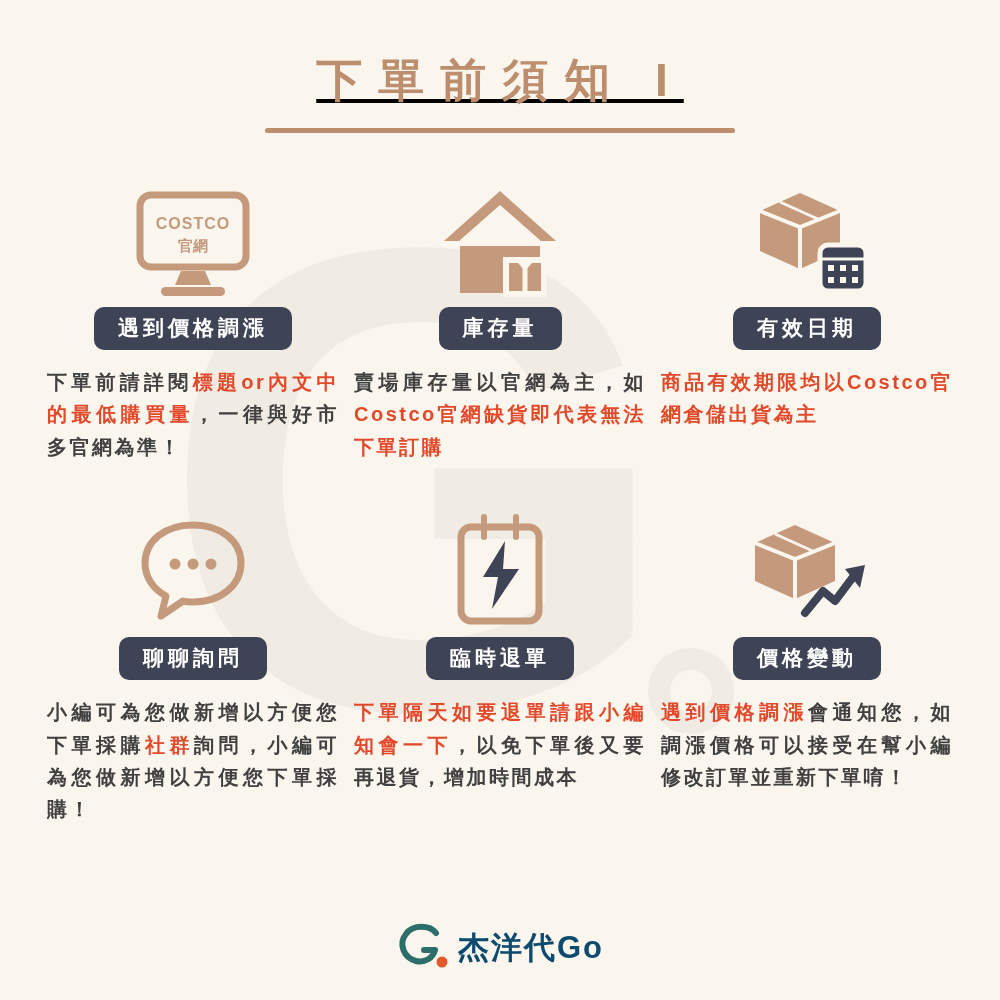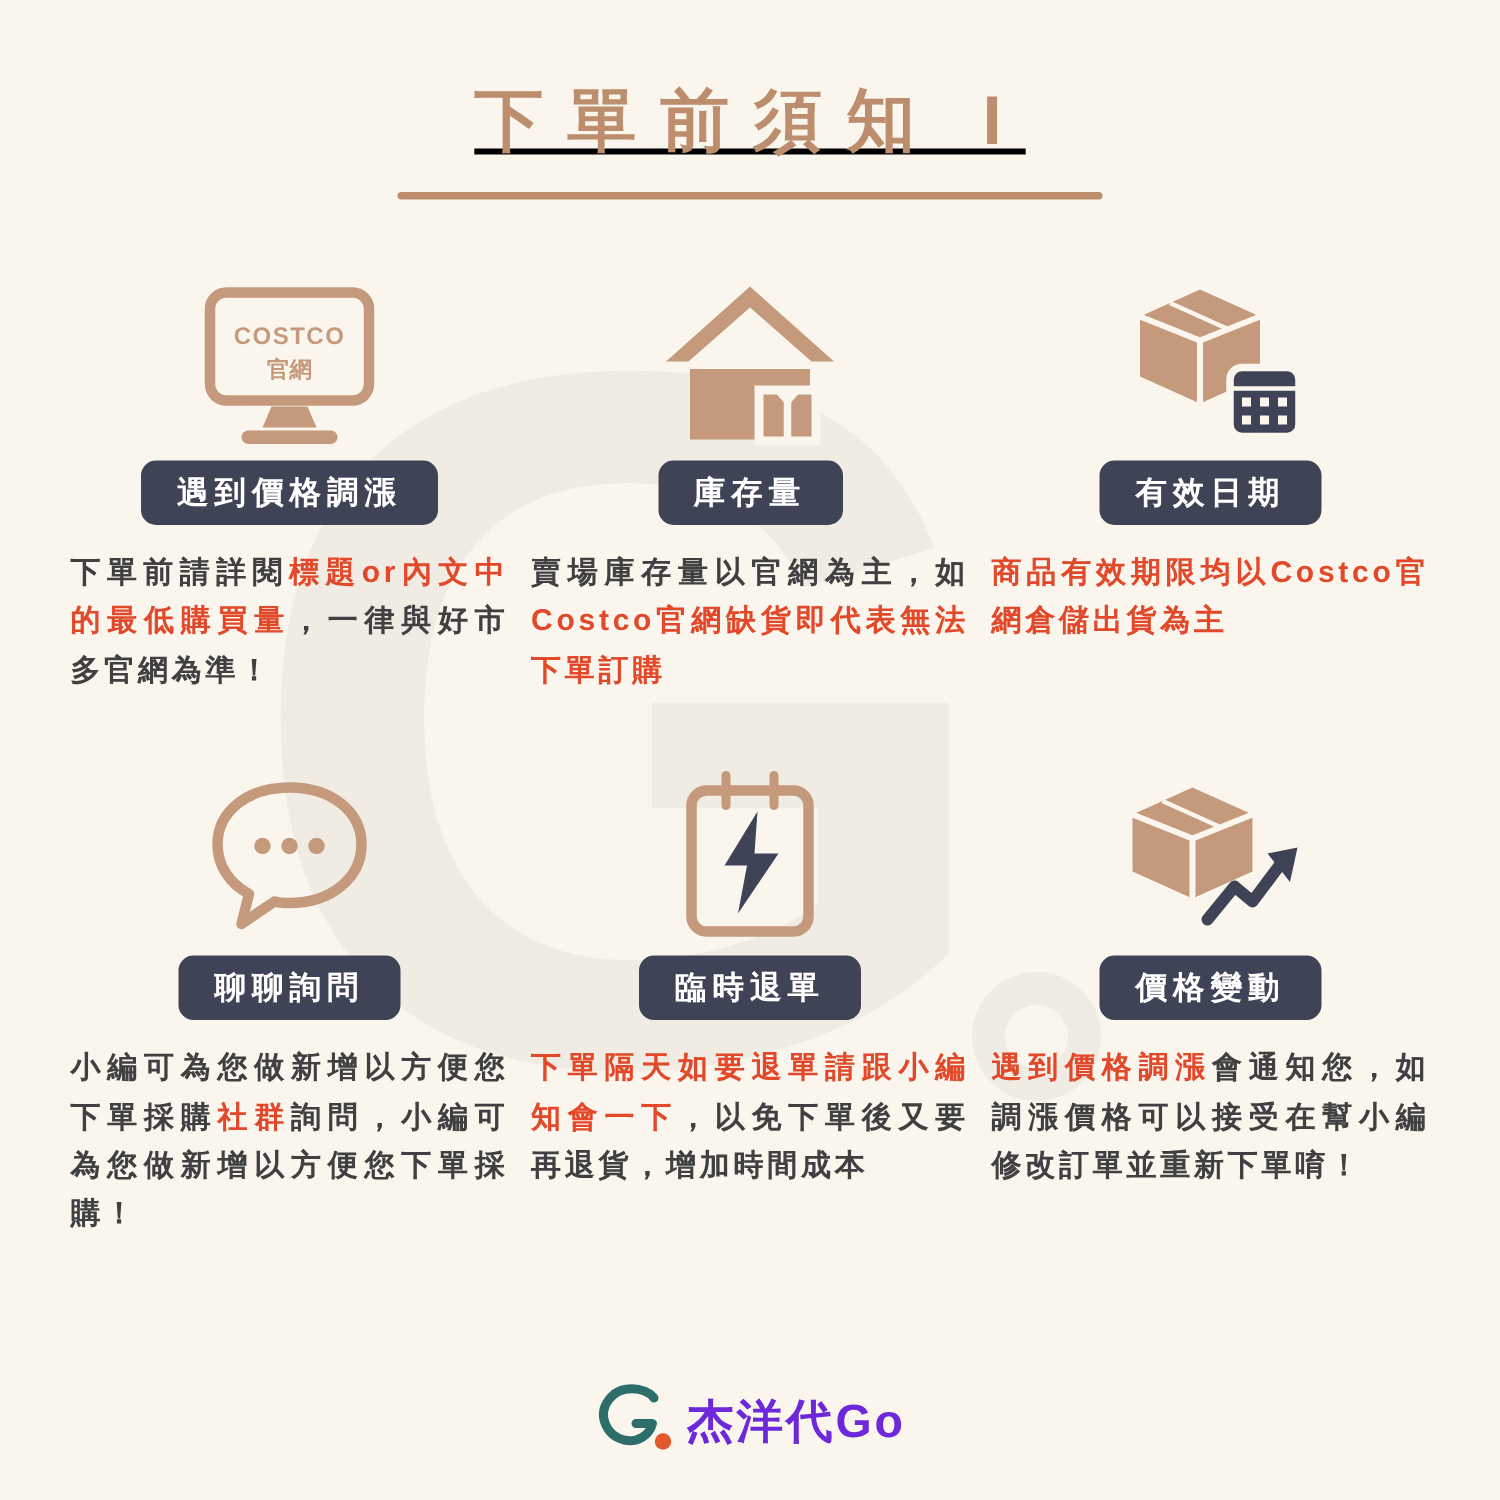"杰洋代Go" .brand-text { color: #6d28d9 -> #0c4a6e }
